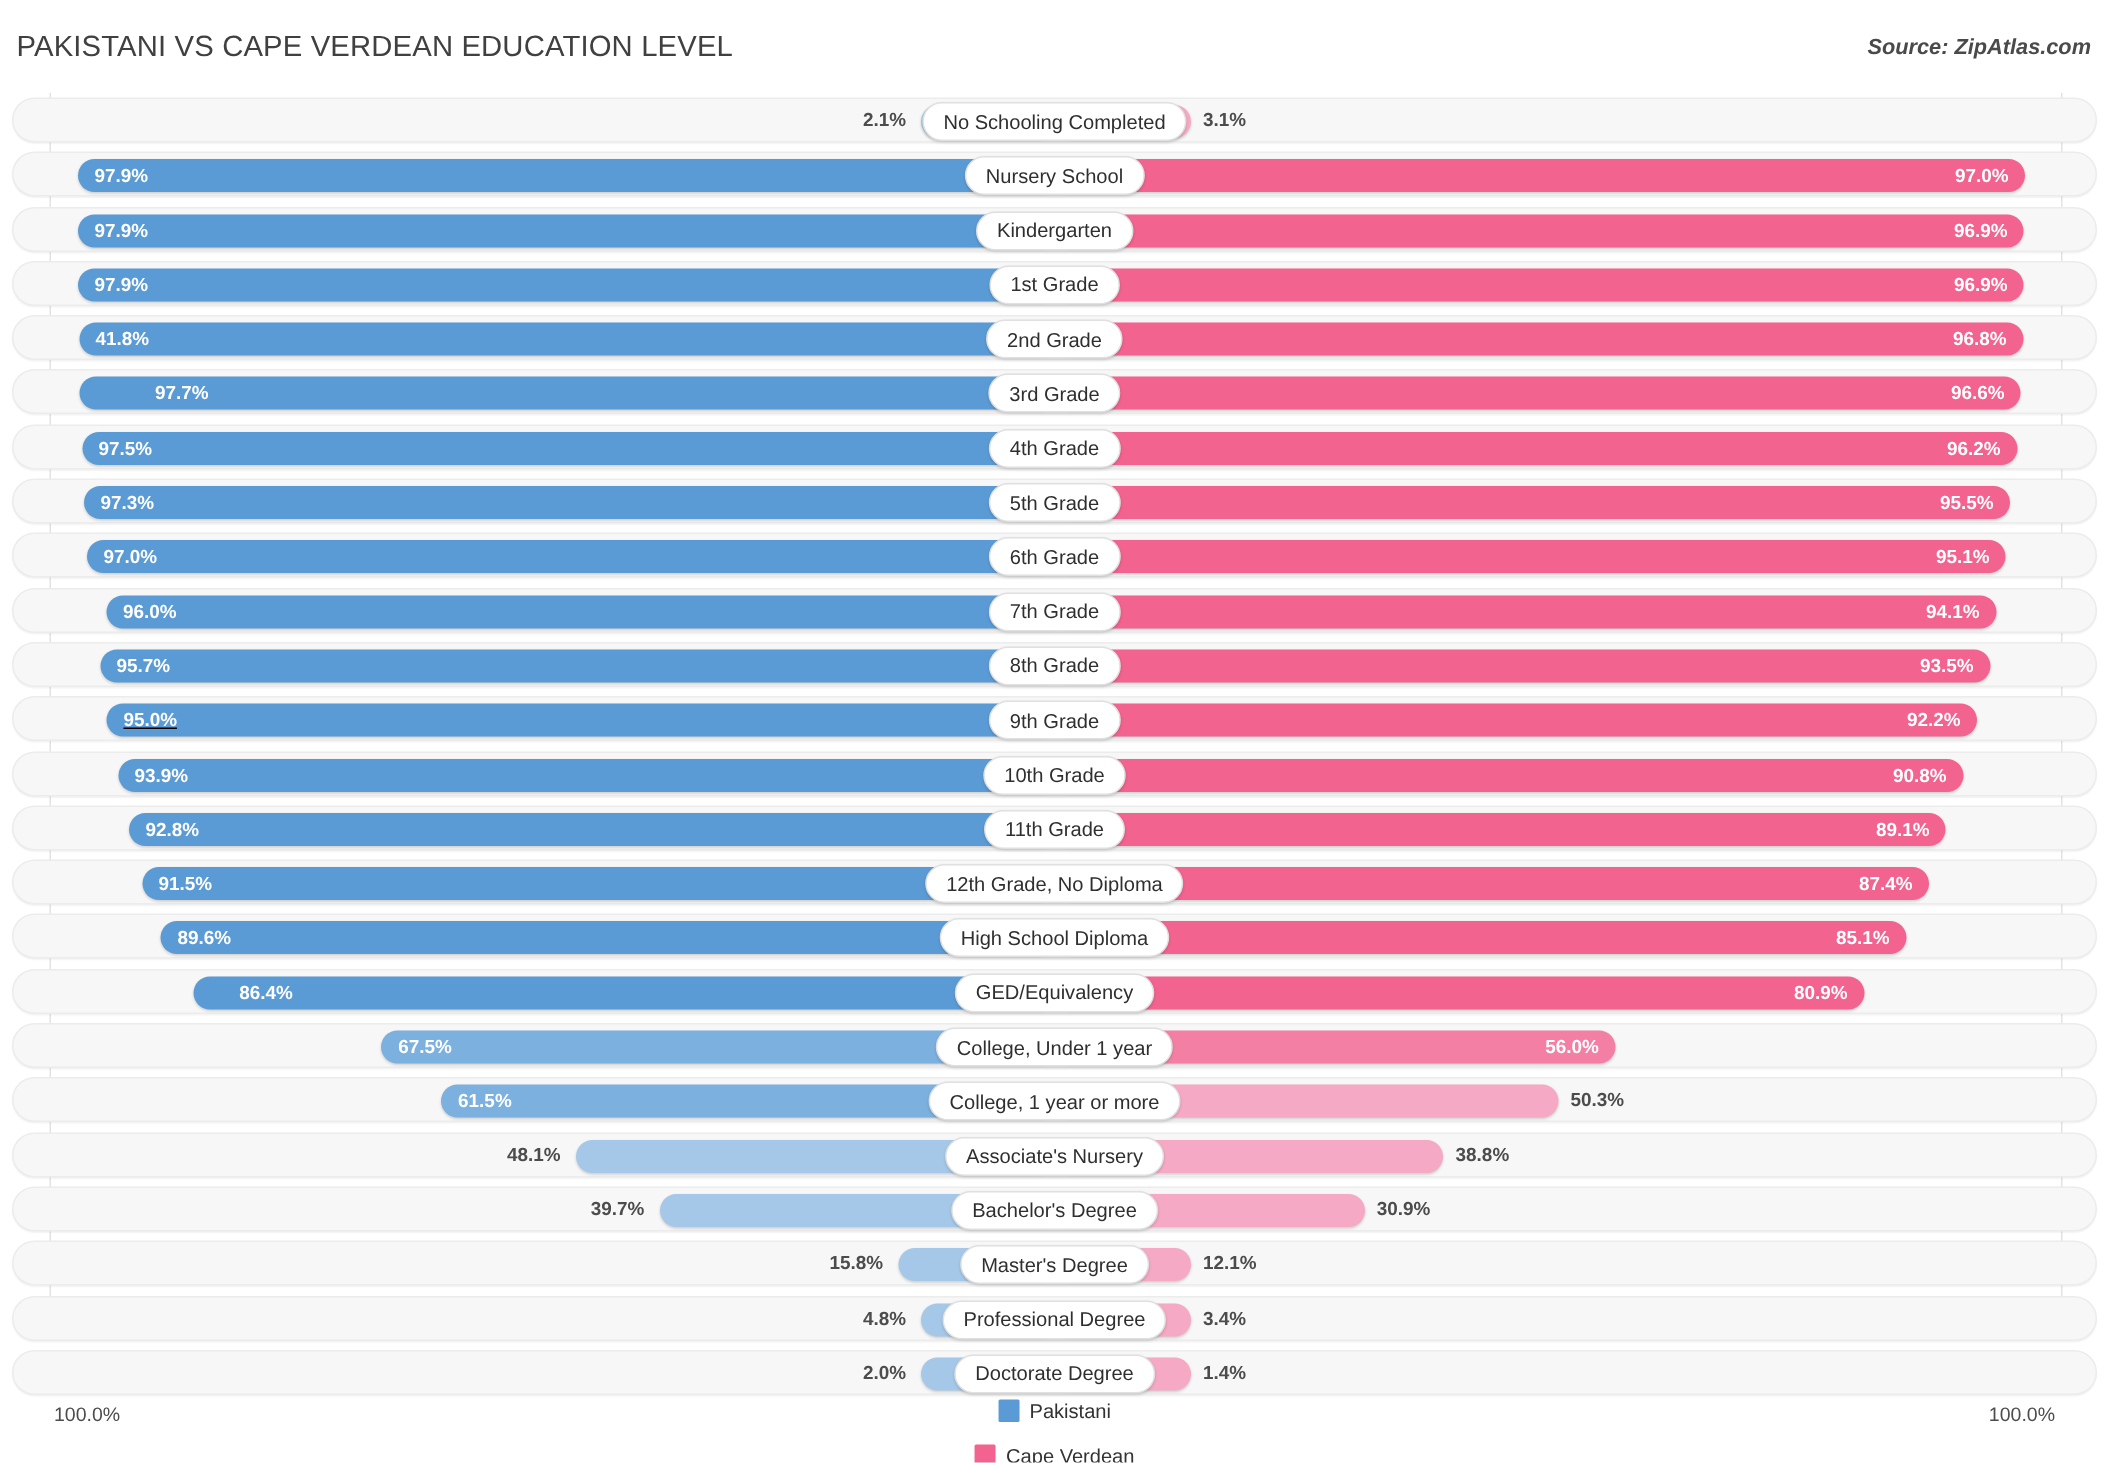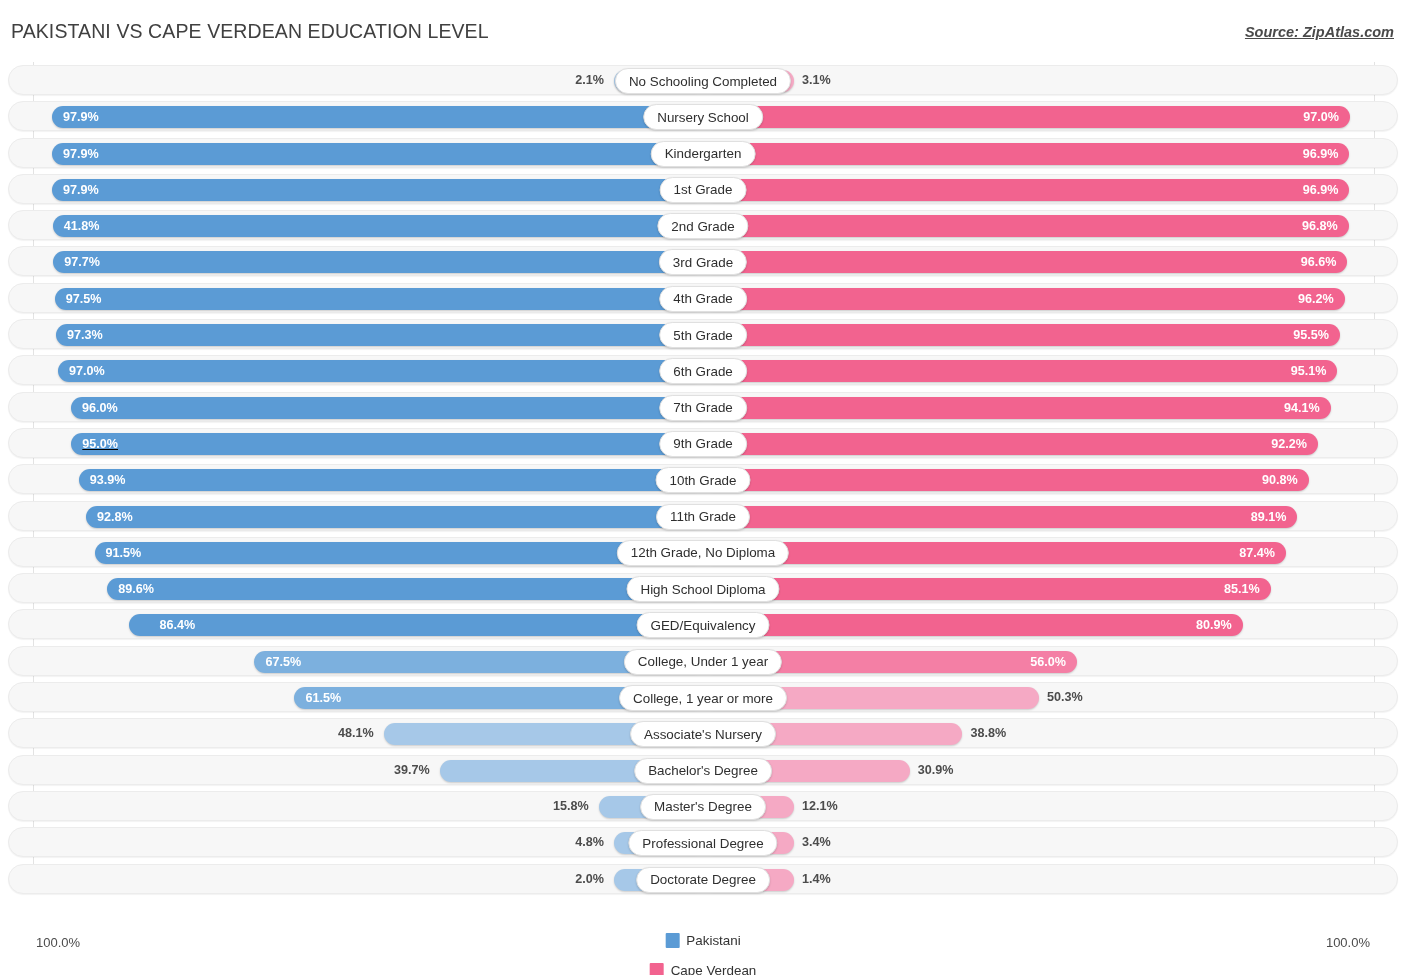"Source: ZipAtlas.com" .source { text-decoration: underline -> none }
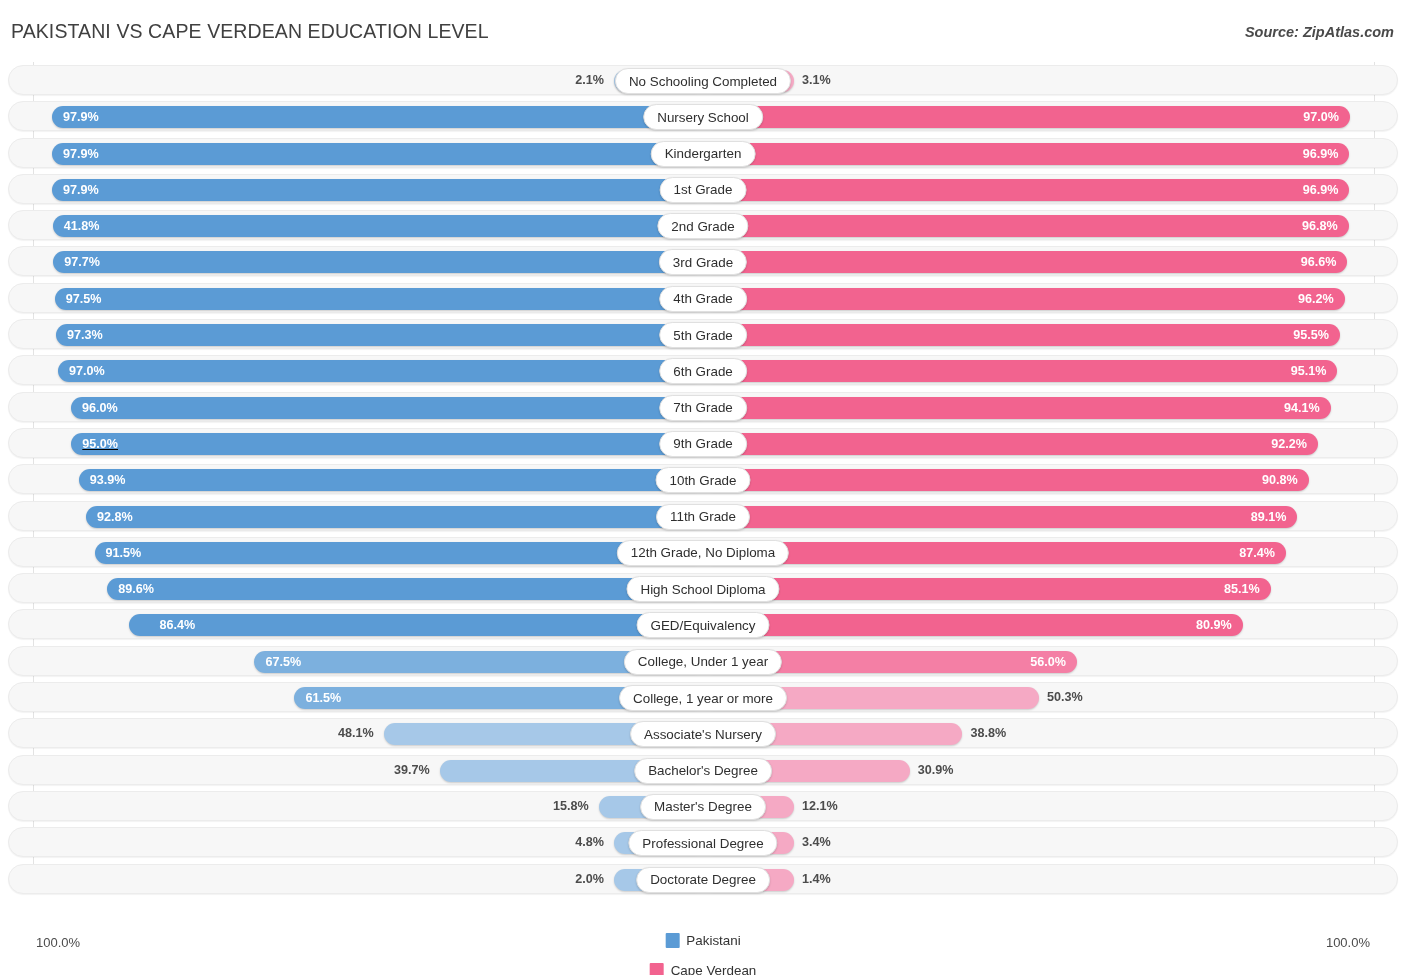"97.7%" div.bar { padding-left: none -> 39px }
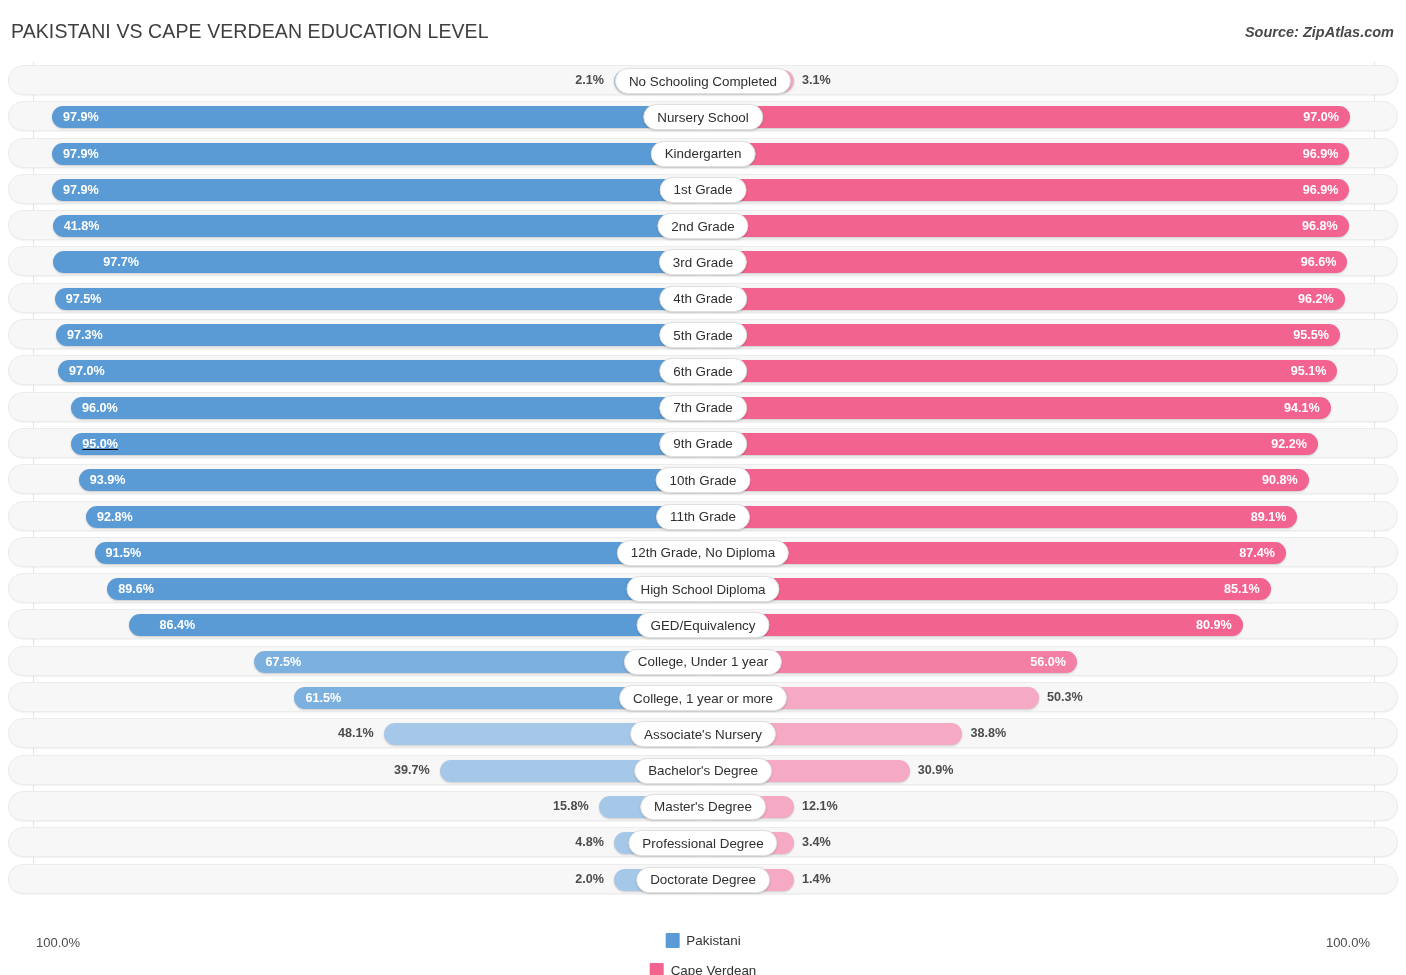"95.7%" div.row { html: none -> <div> <div> <div> <span>95.7%</span> </div> <div> <span>93.5%</span> </div> <div>8th Grade</div> </div> </div> }
